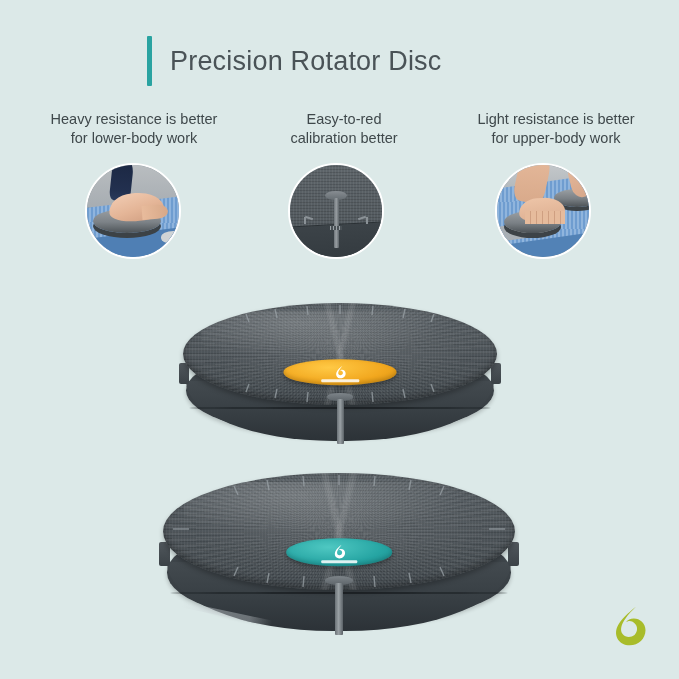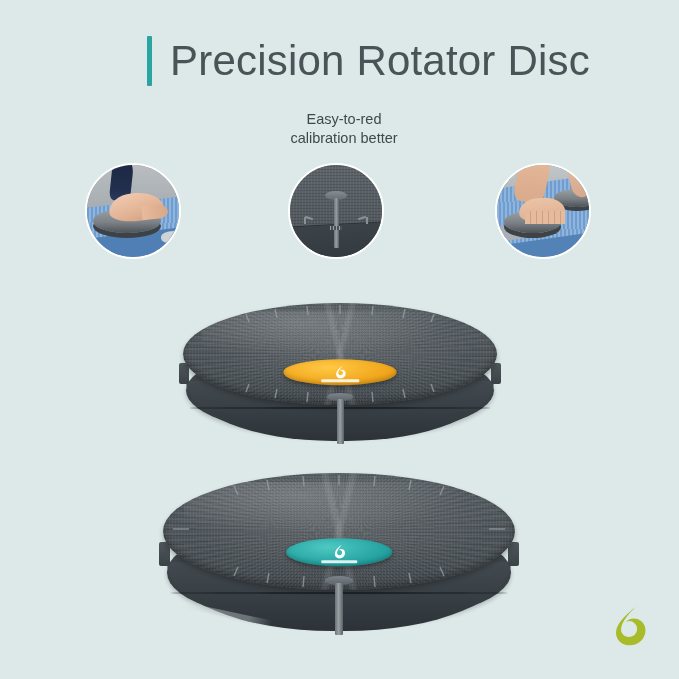"Precision Rotator Disc" .title-text { font-size: 42px -> 27px }
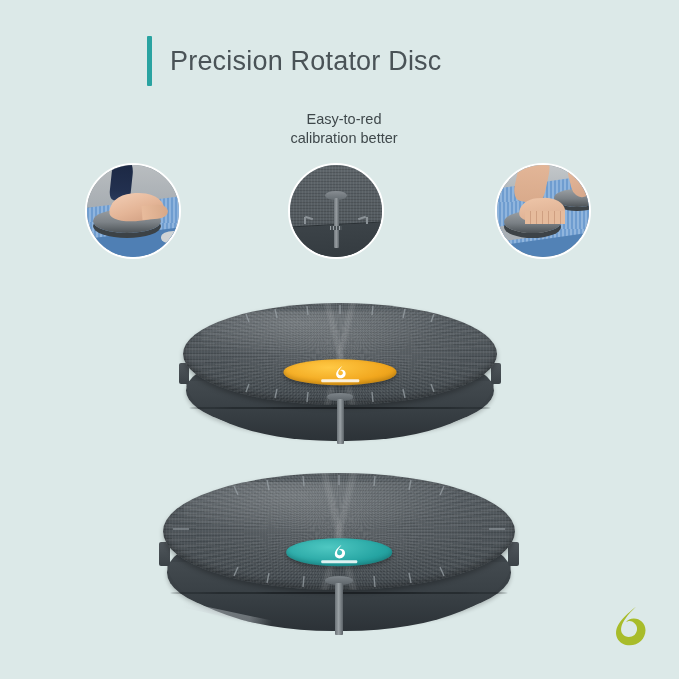"Heavy resistance is better" div.caption { html: none -> <div>Heavy resistance is better for lower-body work</div> }
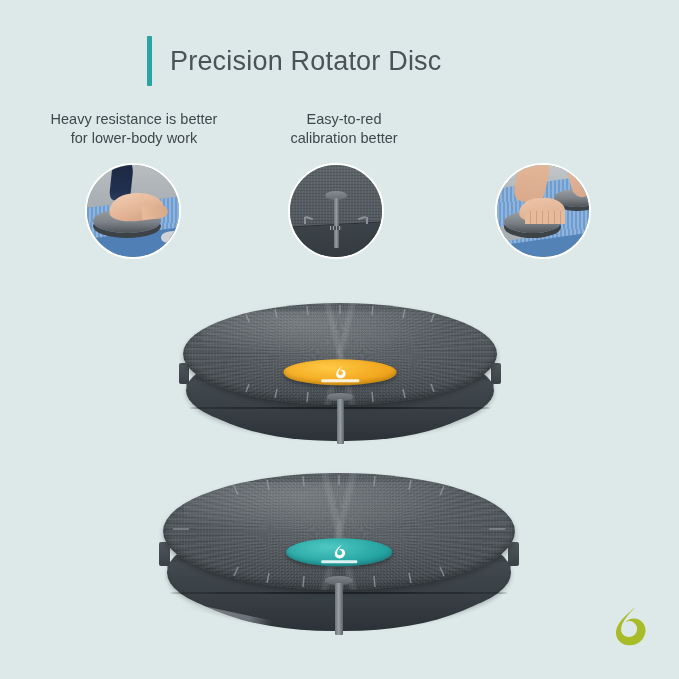"Light resistance is better" div.caption { html: none -> <div>Light resistance is better for upper-body work</div> }
